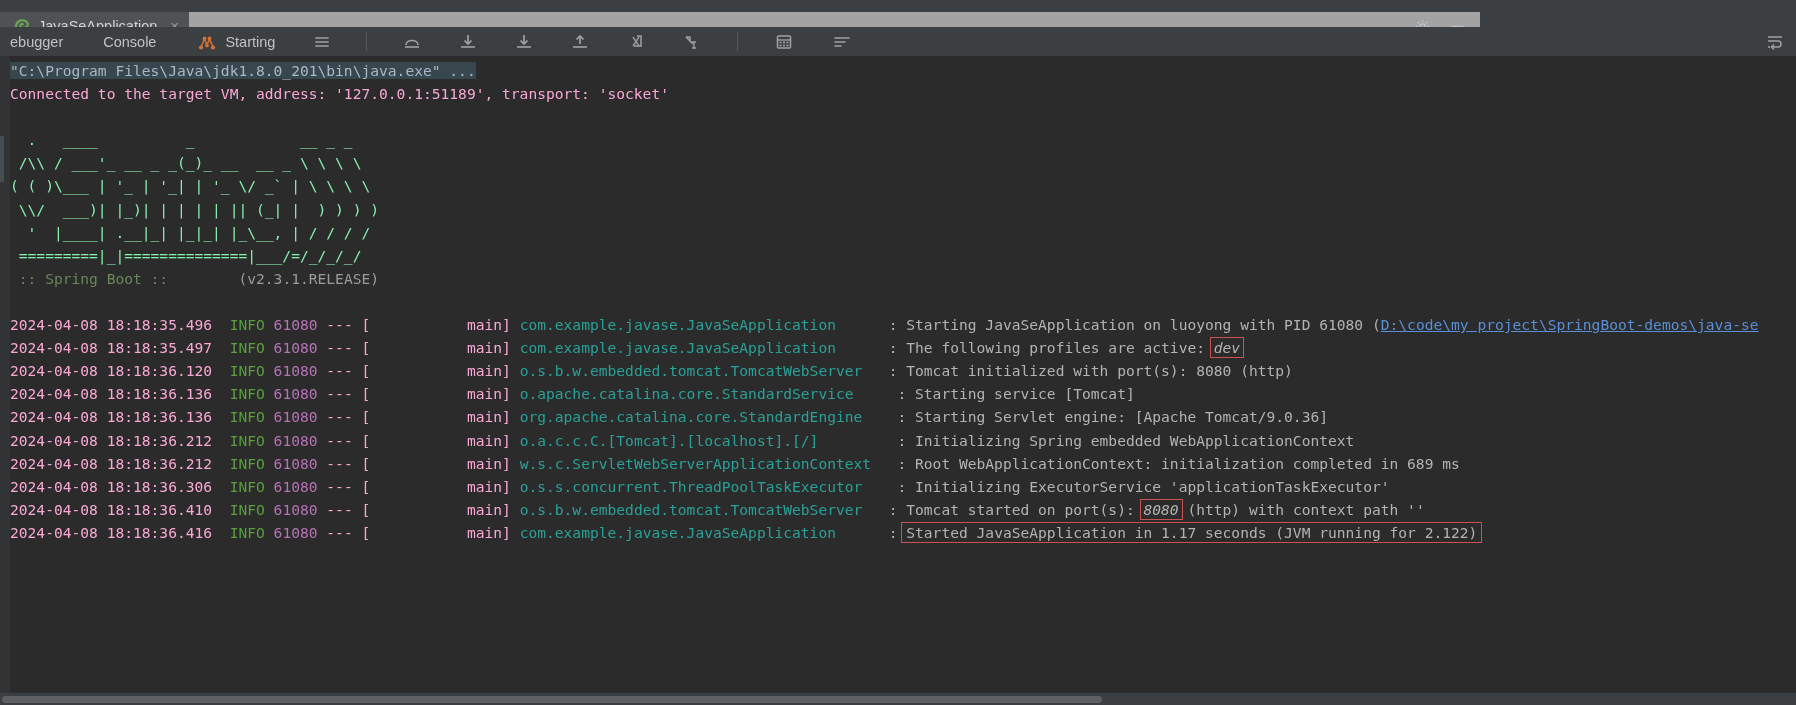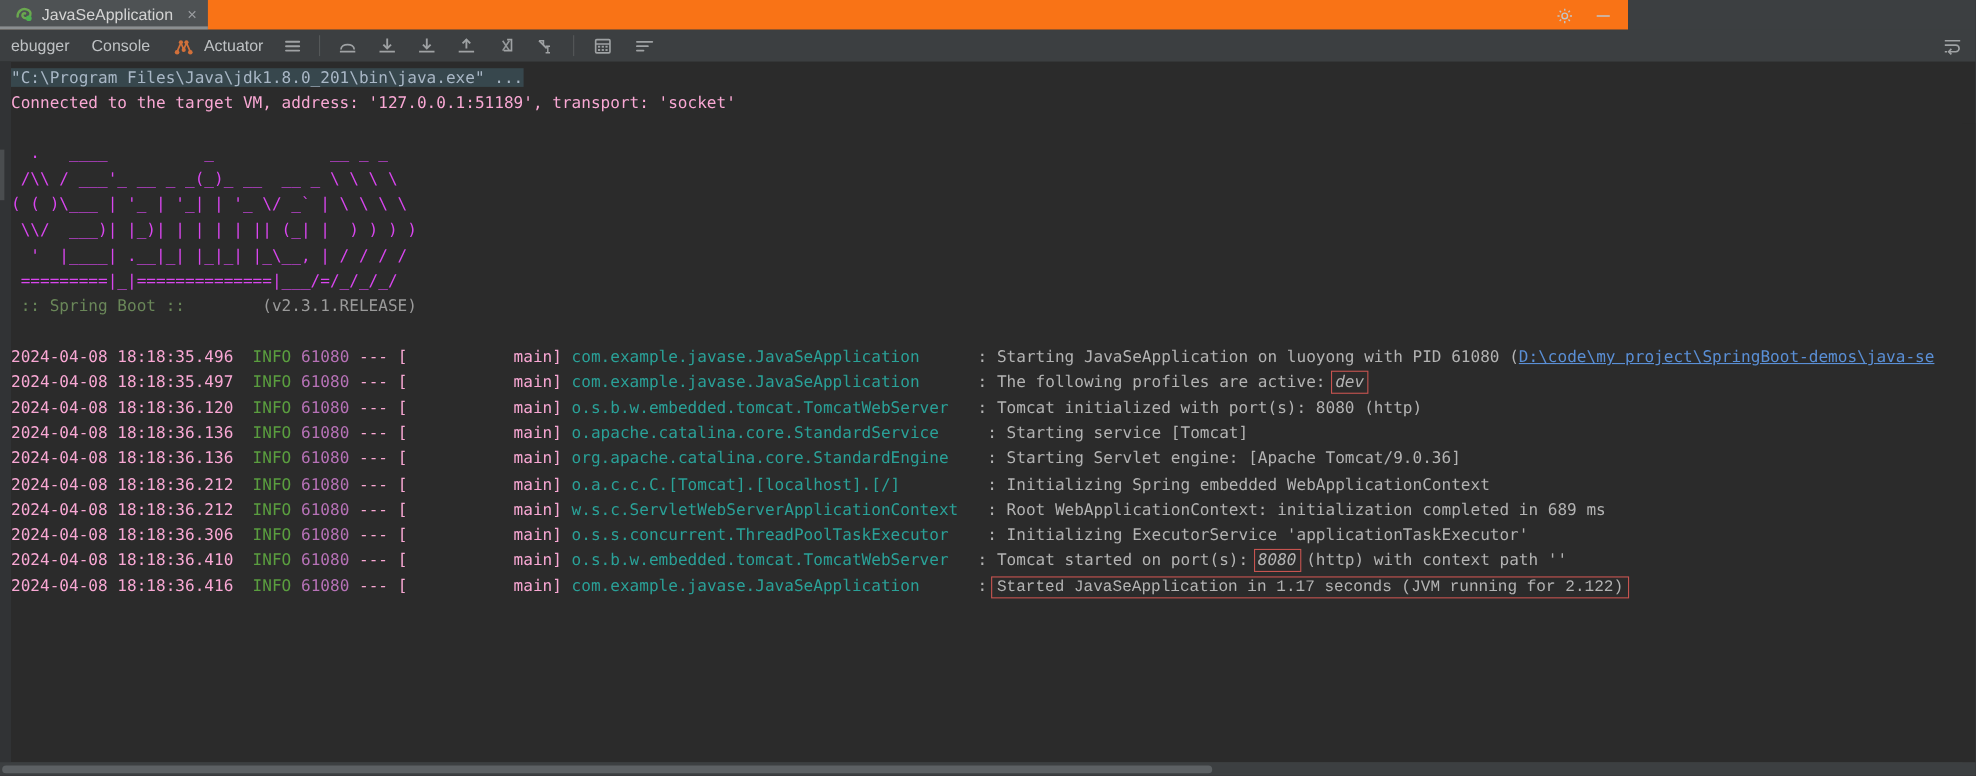"JavaSeApplication" .titlebar { background: #f97316 -> #a3a3a3; top: 0 -> 12px }
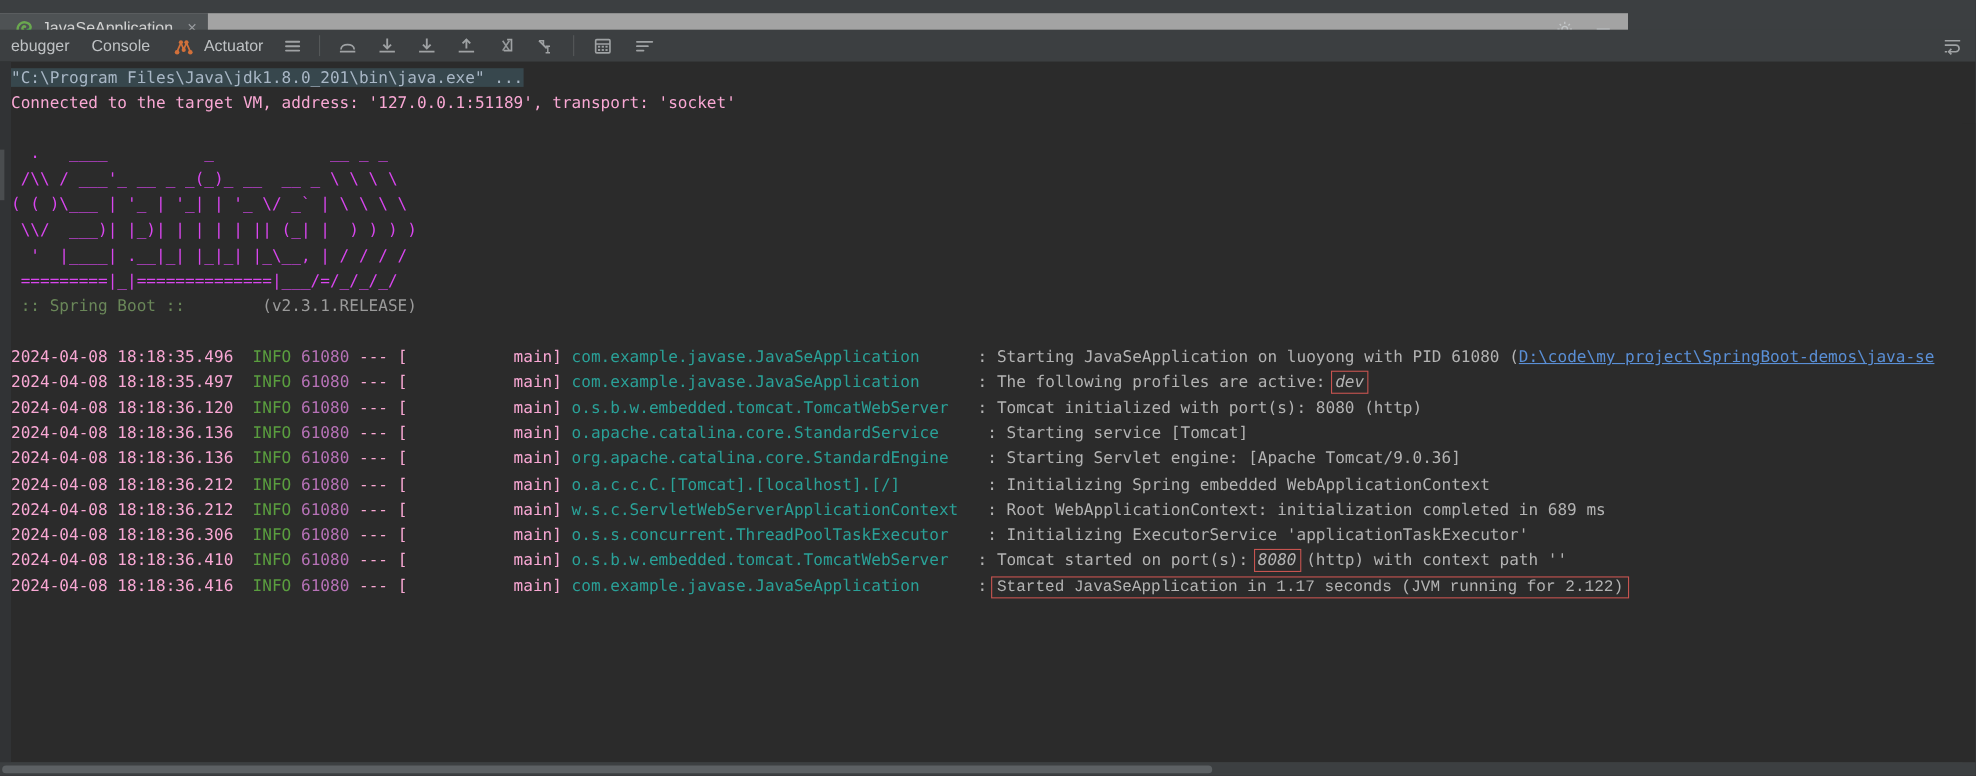"ebugger" .toolbar { gap: none -> 20px }
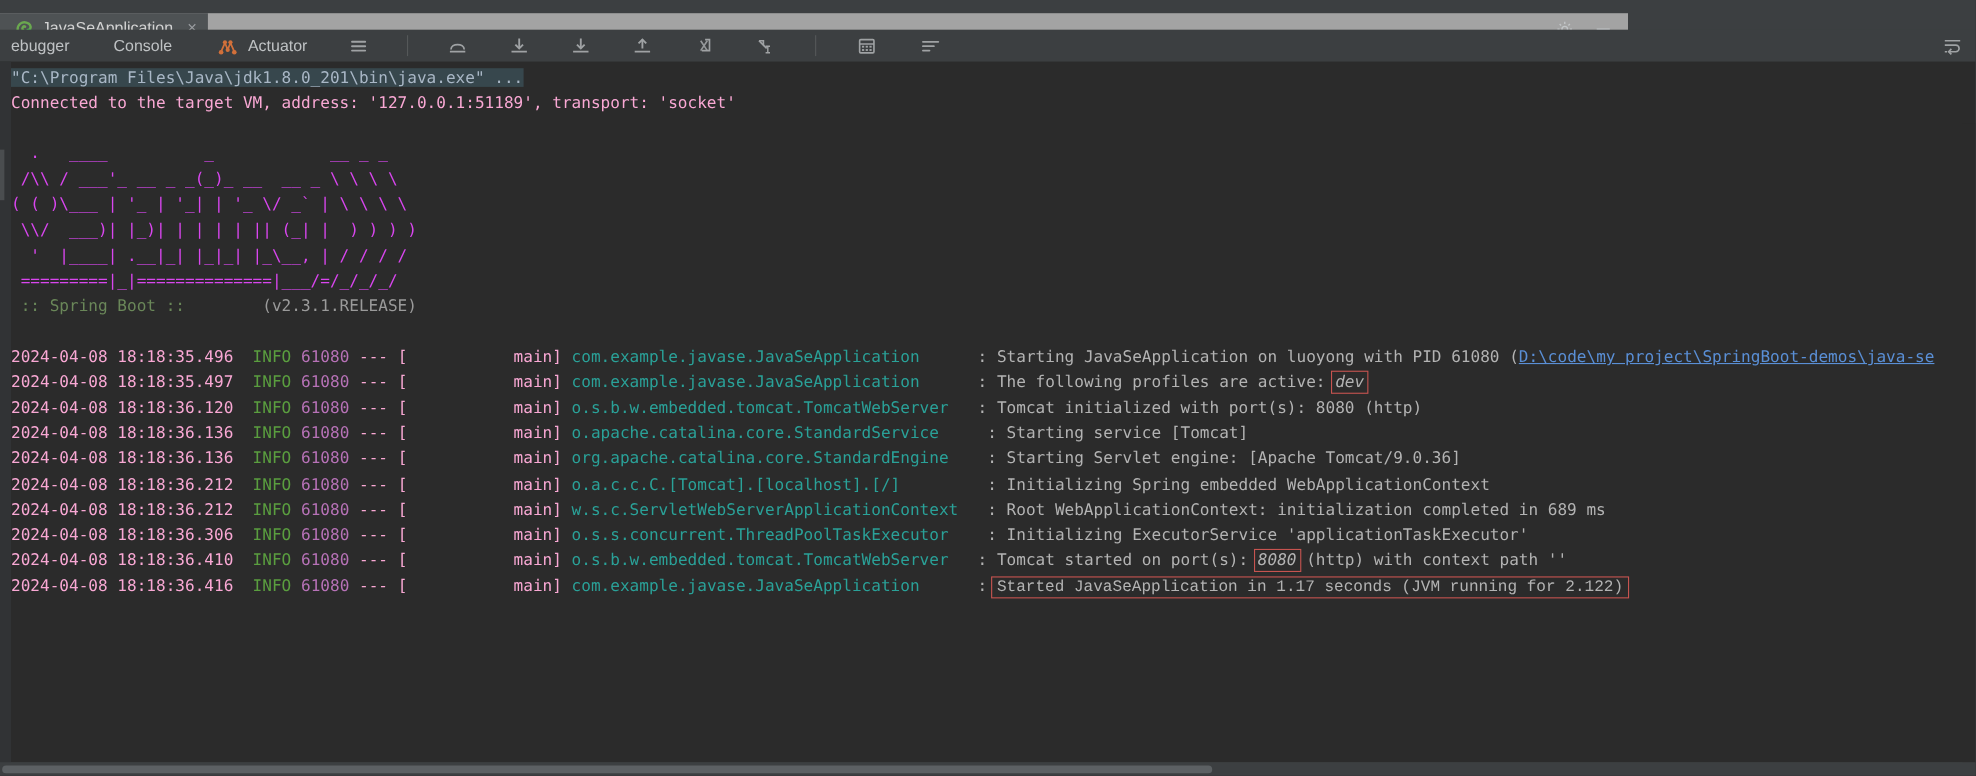"Actuator" span.tbtext { text: Actuator -> Starting }
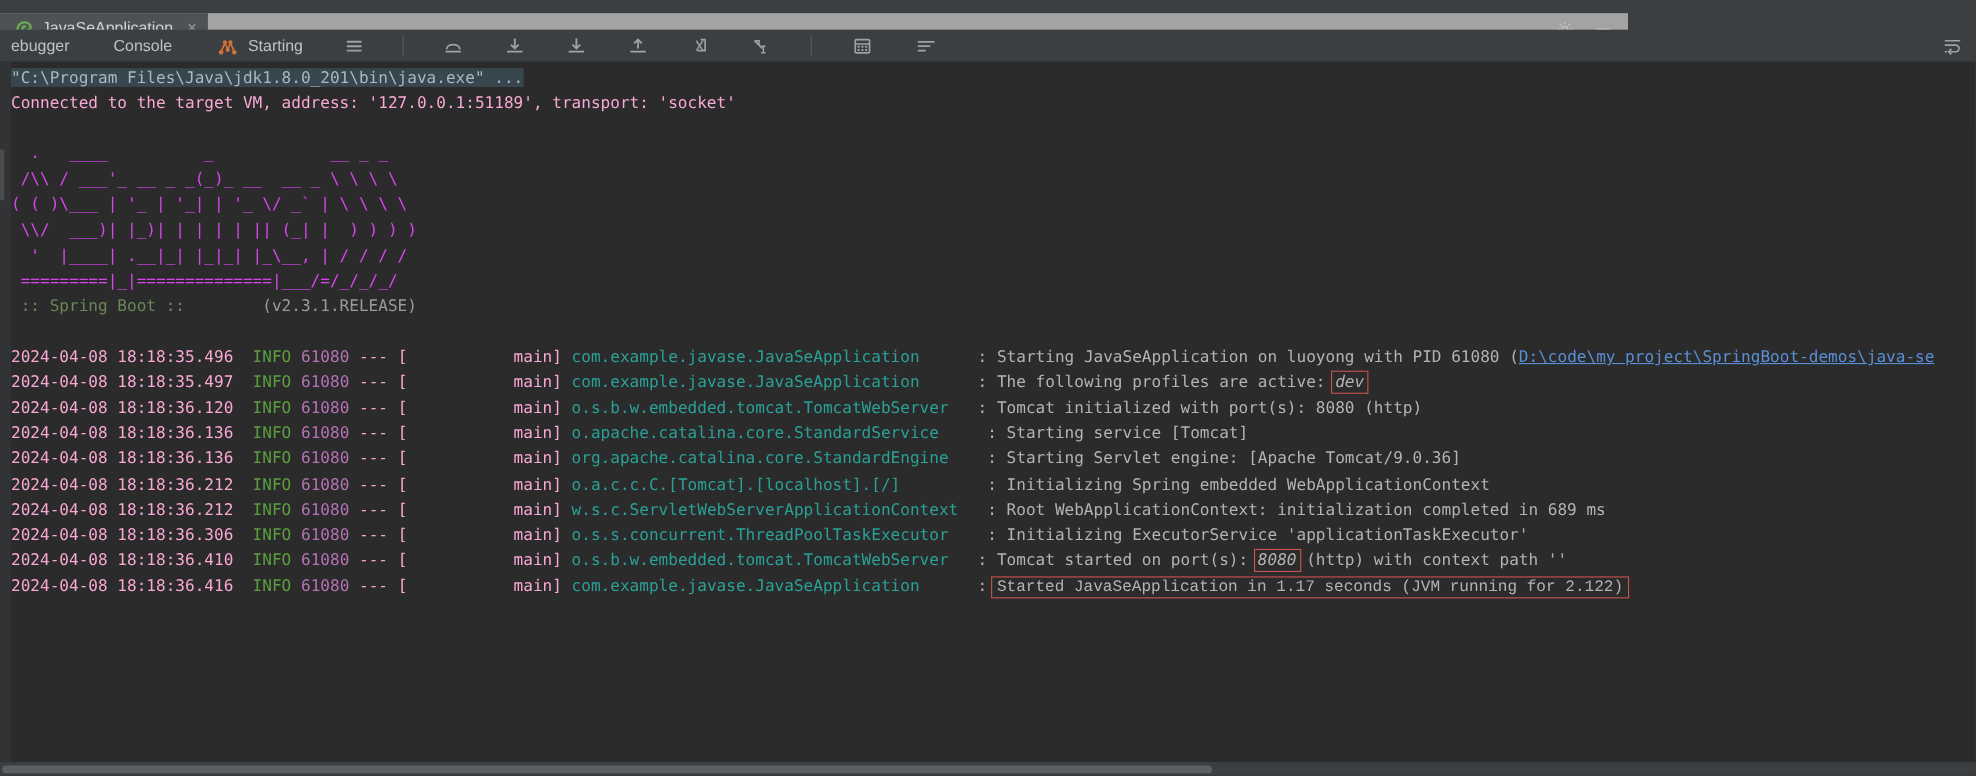". ____ _ __ _" .c-banner { color: #d946ef -> #86efac }
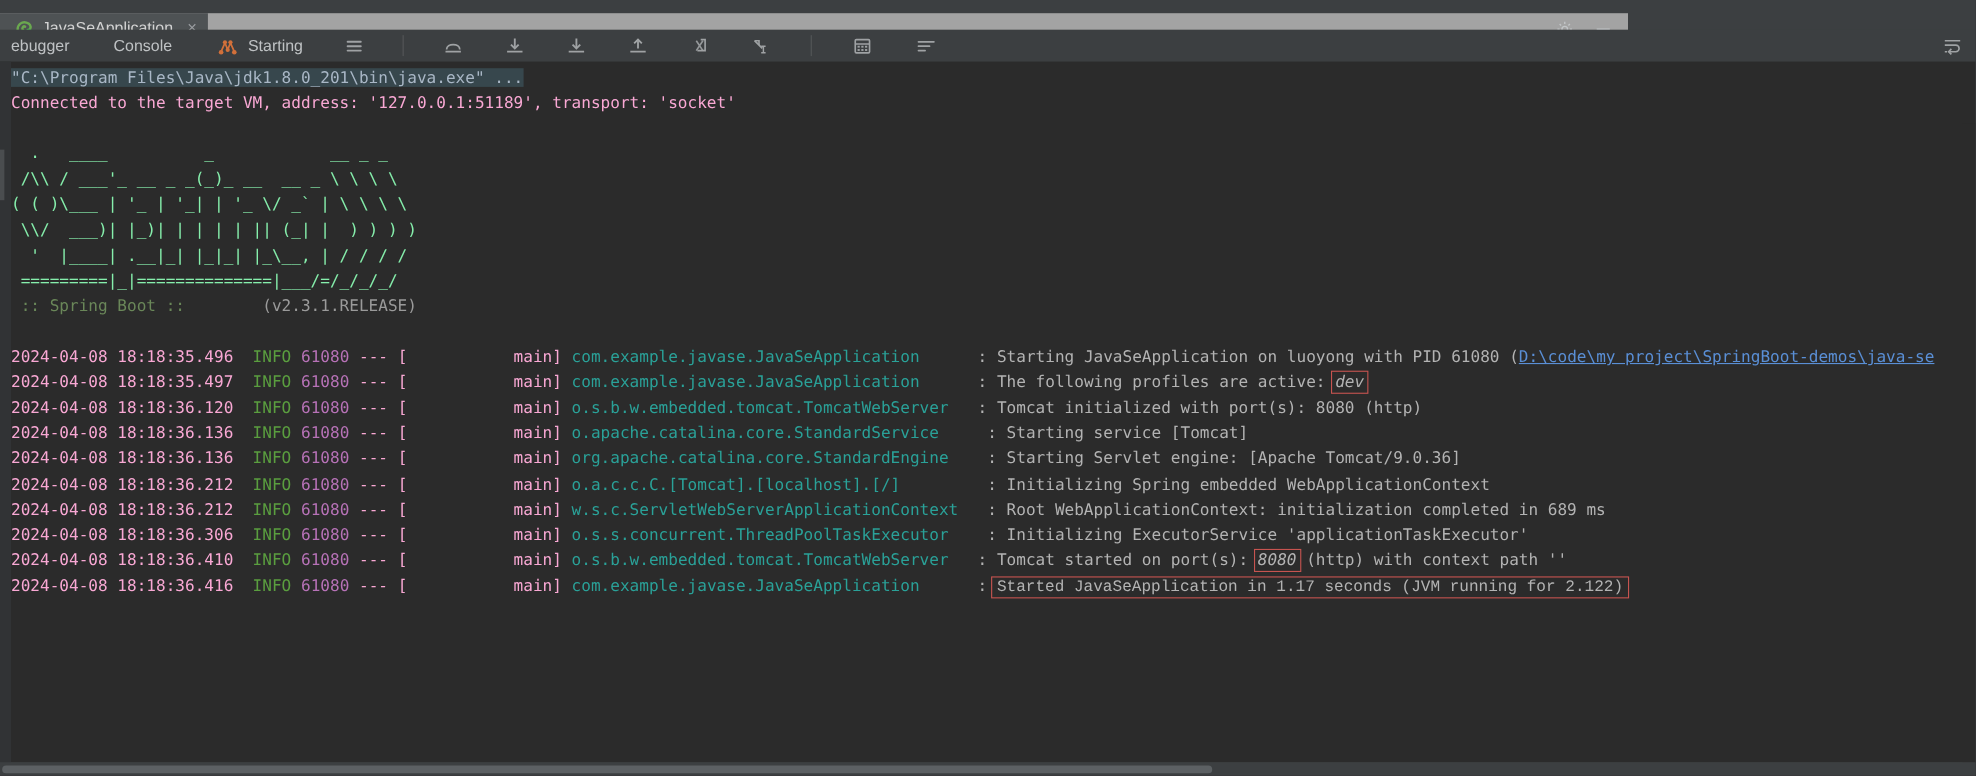"Started JavaSeApplication in 1.17" .boxed-wide { font-family: Liberation Mono, monospace -> none }
